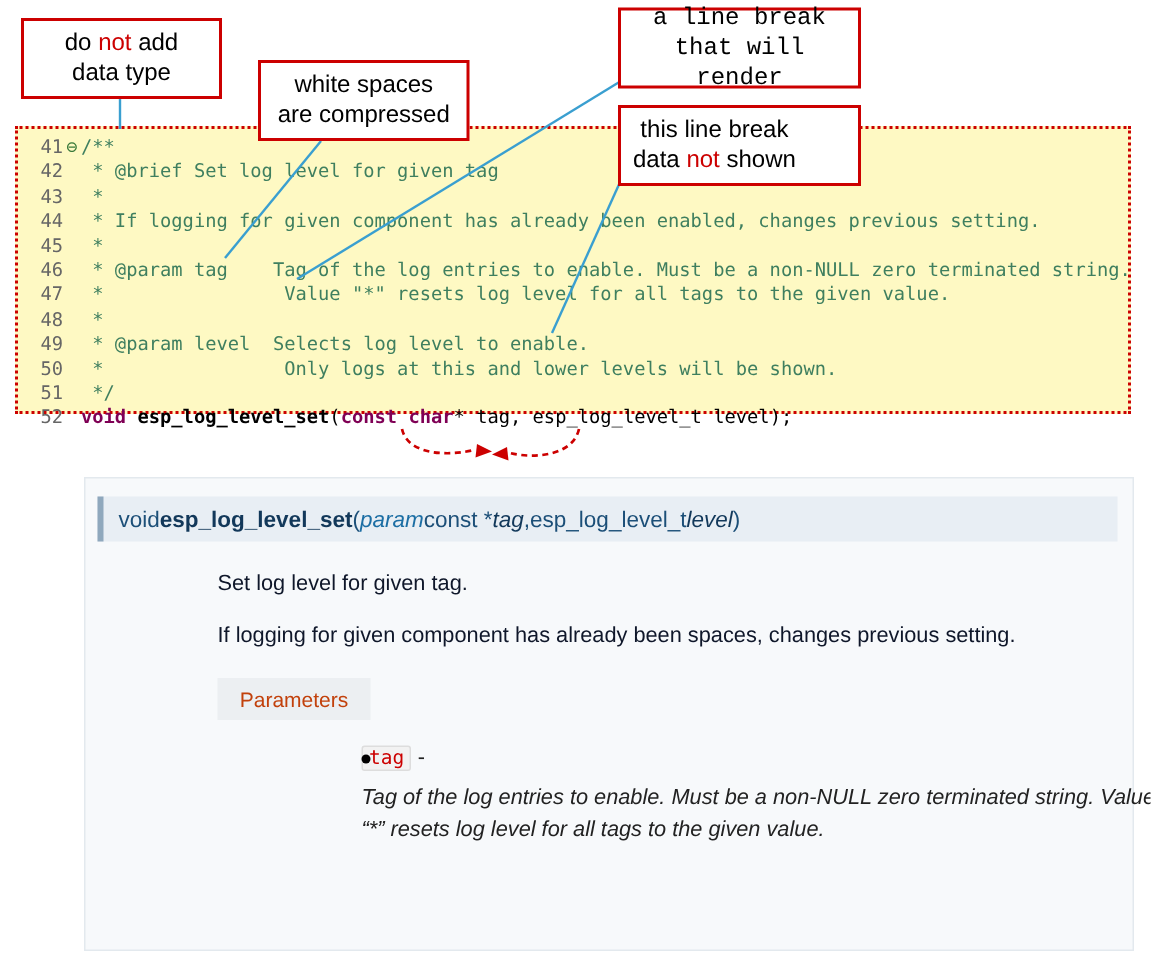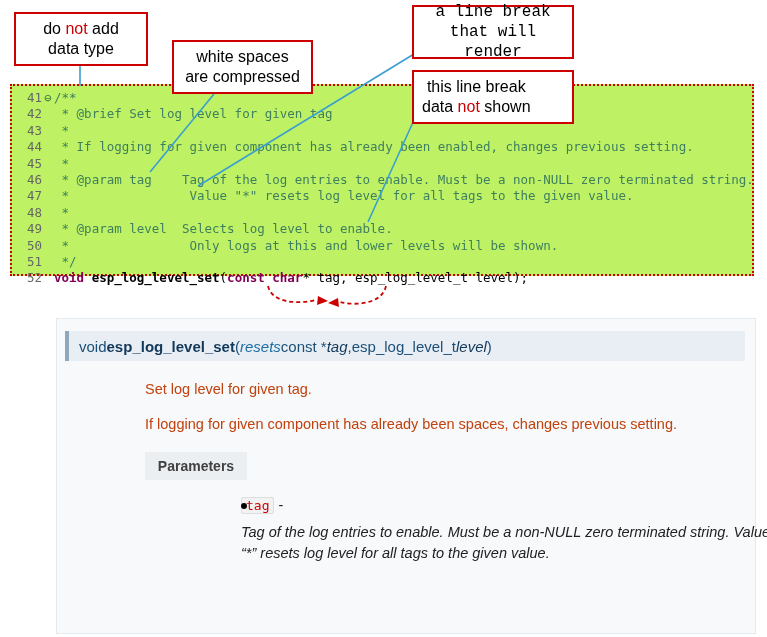"41 ⊖ /**" #code-panel { background: #bef264 -> #fef9c3 }
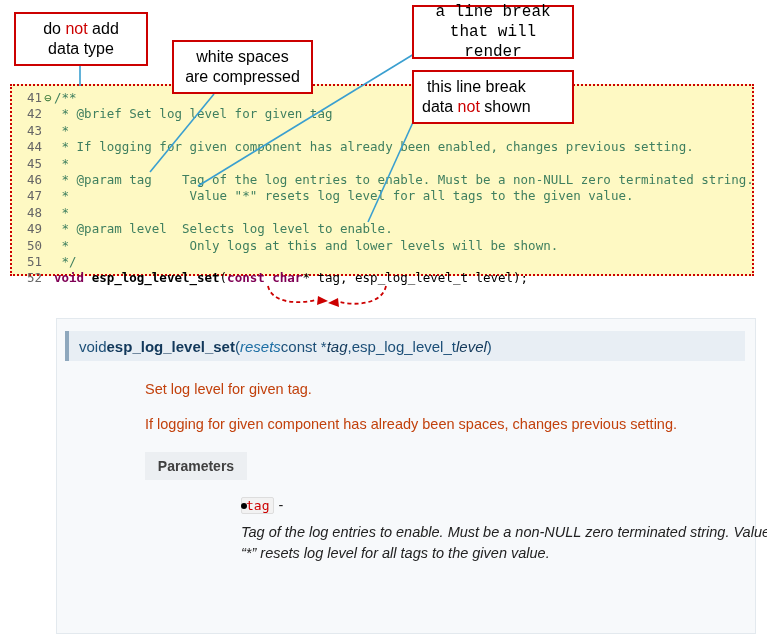"resets" span.sig-type { text: resets -> param }
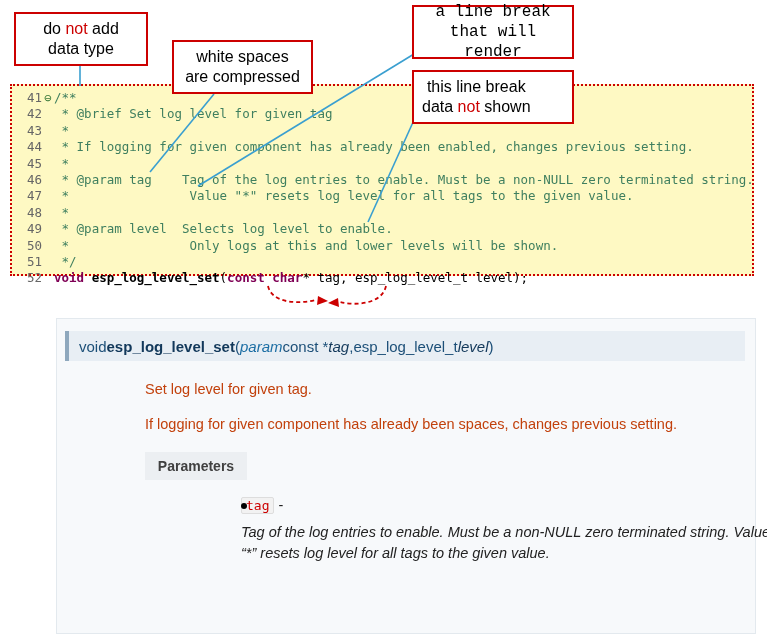"Set log level for given" .doc-para { color: #c2410c -> #0f172a }
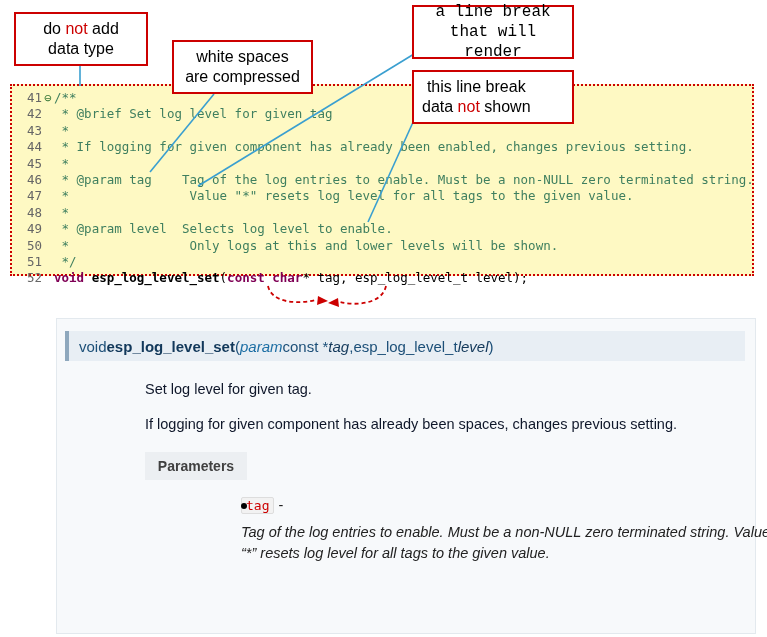"Parameters" #doc-params-header { color: #404040 -> #c2410c; font-weight: bold -> normal }
